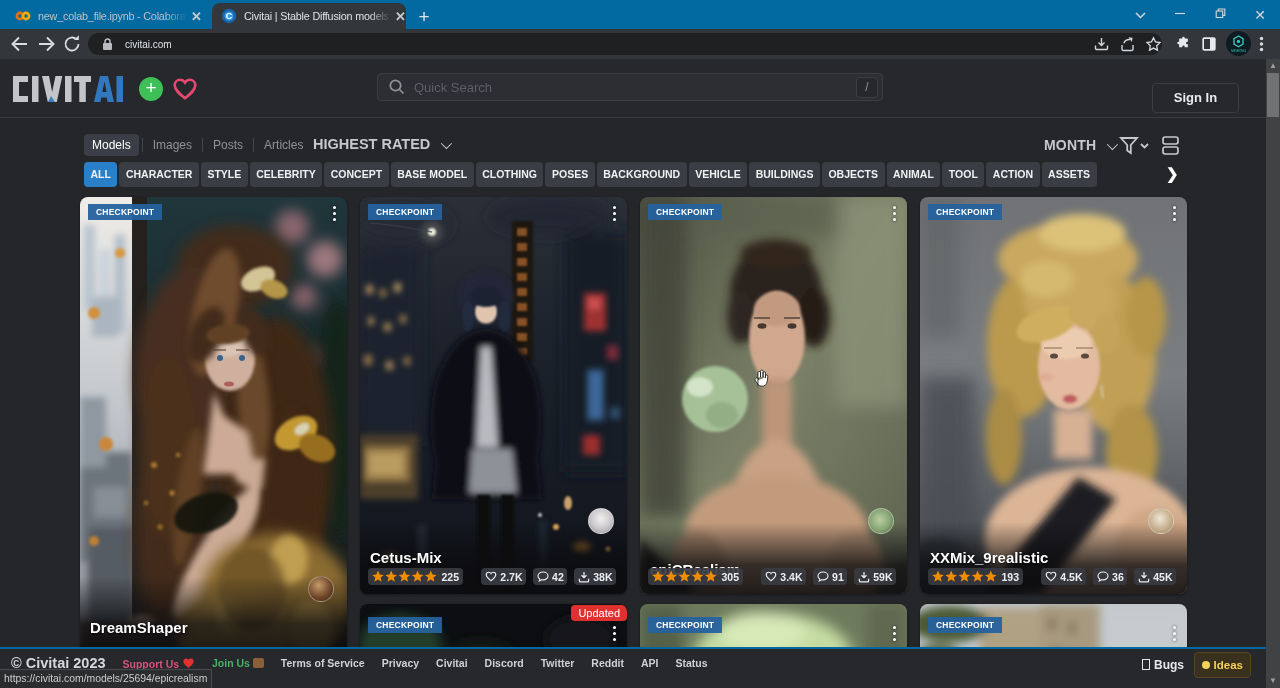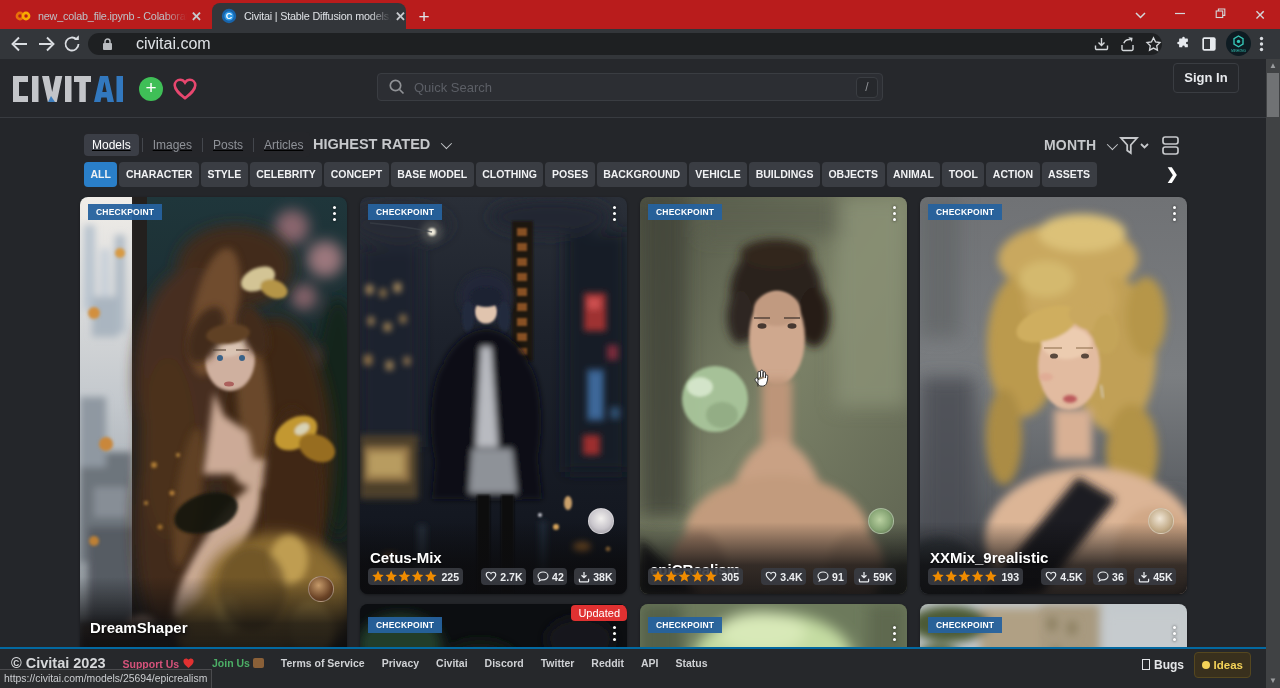"new_colab_file.ipynb - Colaborat" #tabstrip { background: #b91c1c -> #0369a1 }
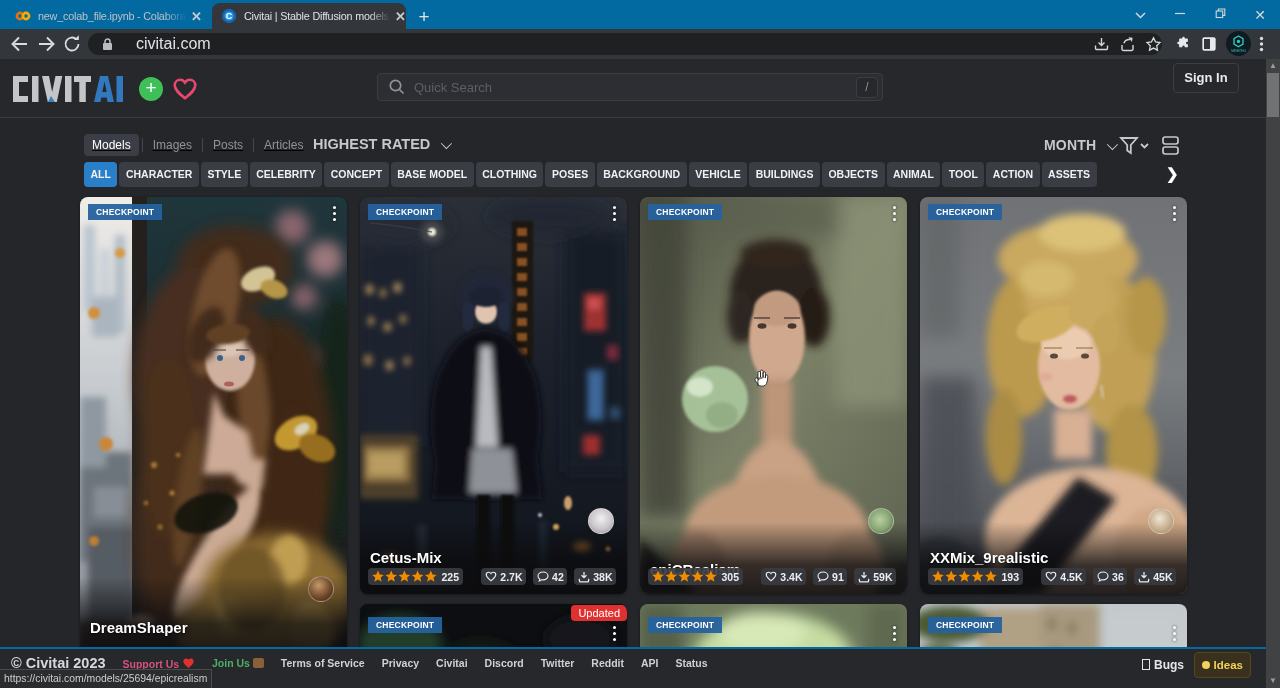"civitai.com" #omni .url { font-size: 16px -> 10px; margin-left: 23px -> 12px }
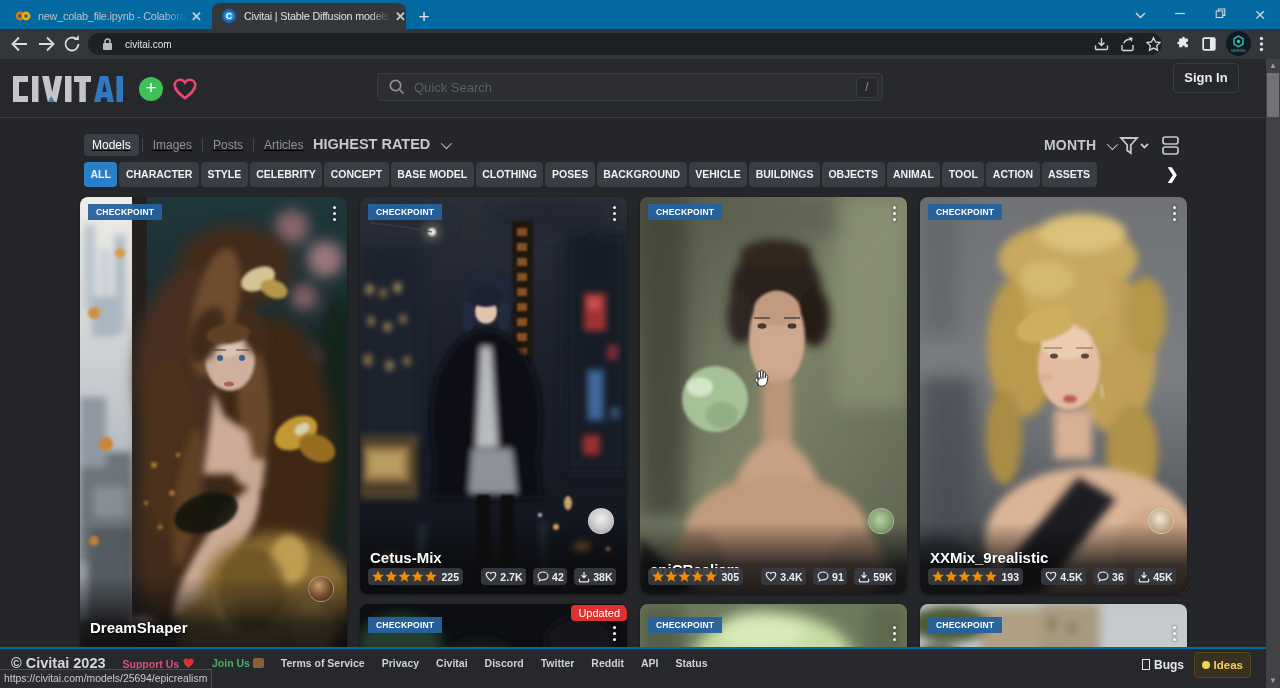"Sign In" #signin { top: 4px -> 24px; width: 66px -> 87px }
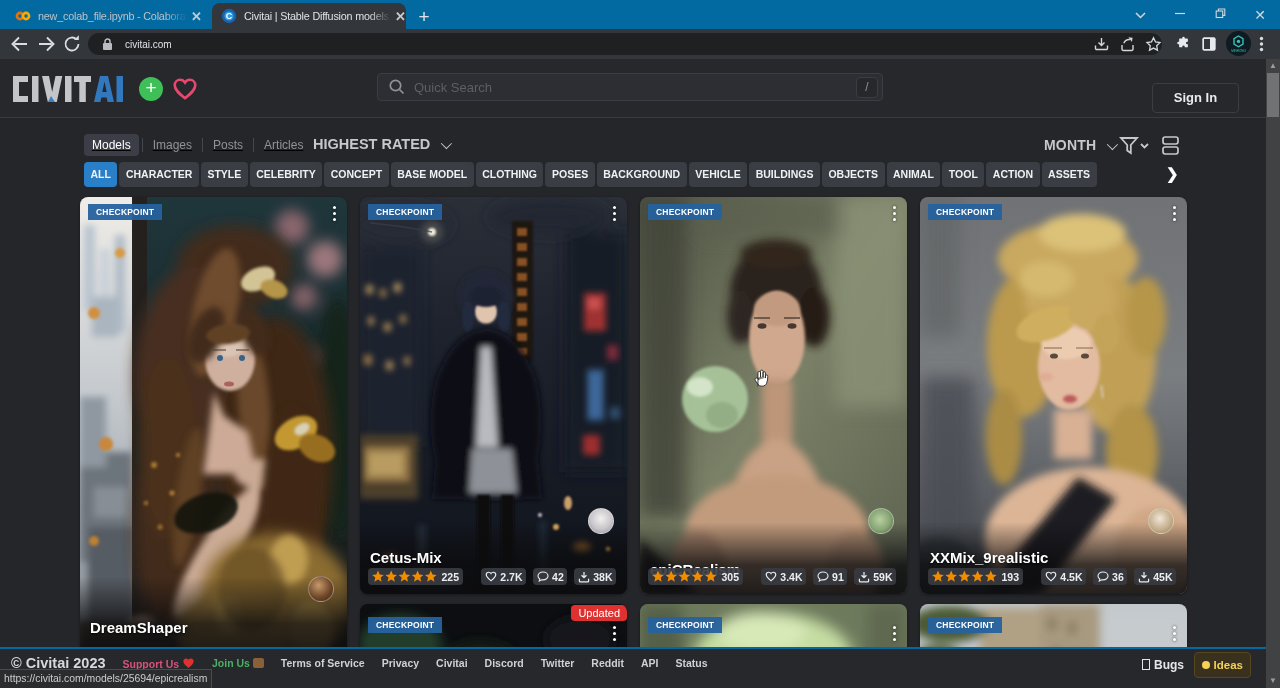"Models" #seg { text-decoration: underline -> none }
